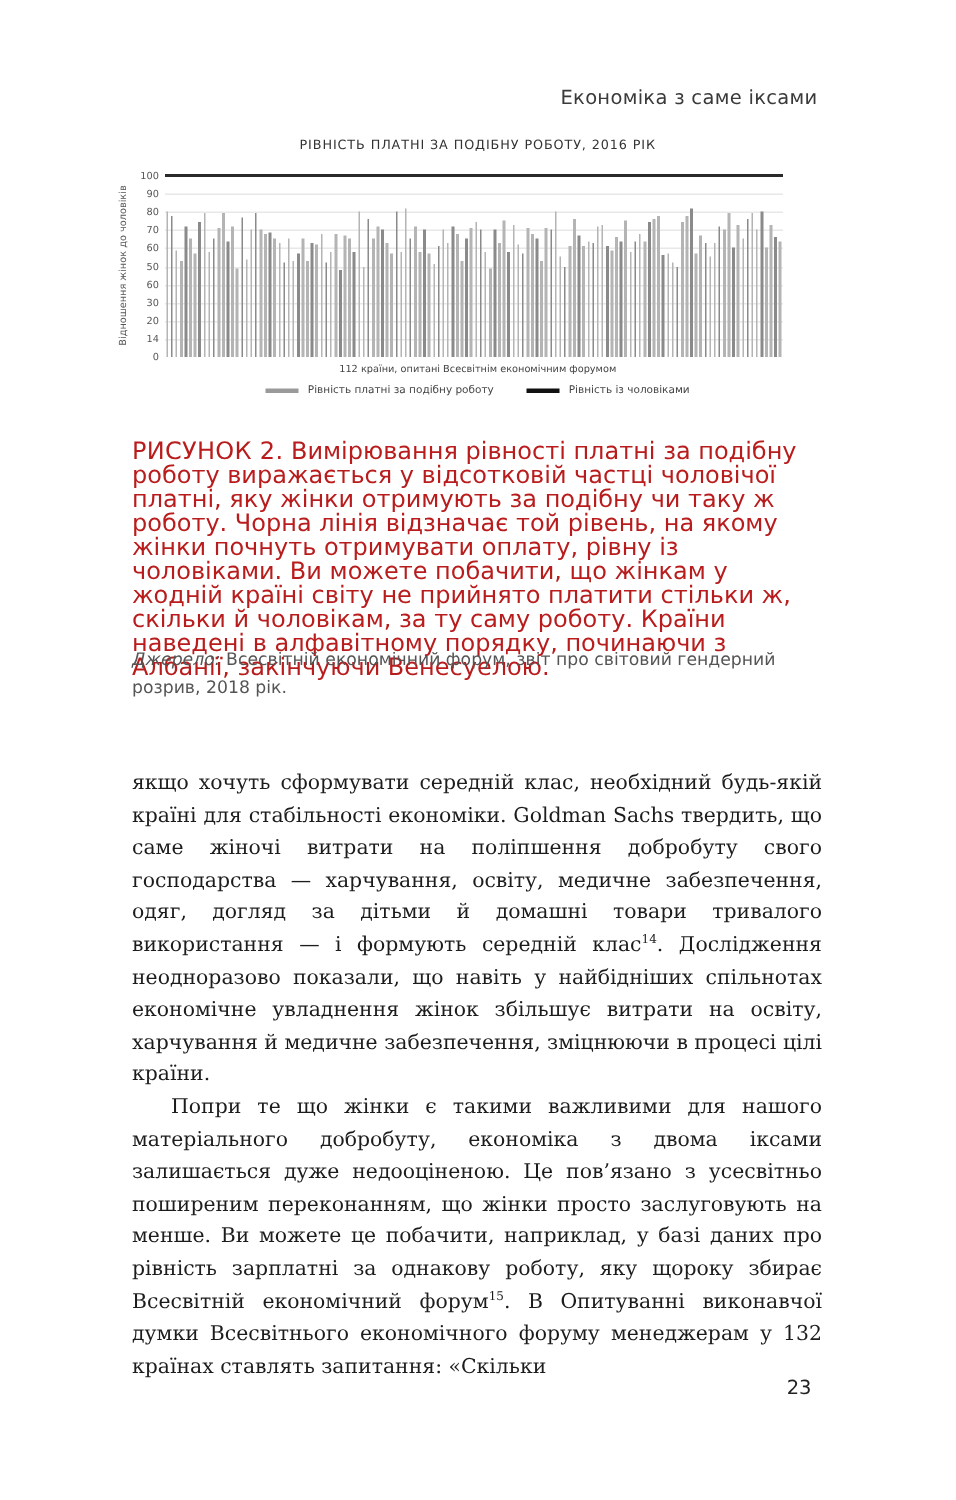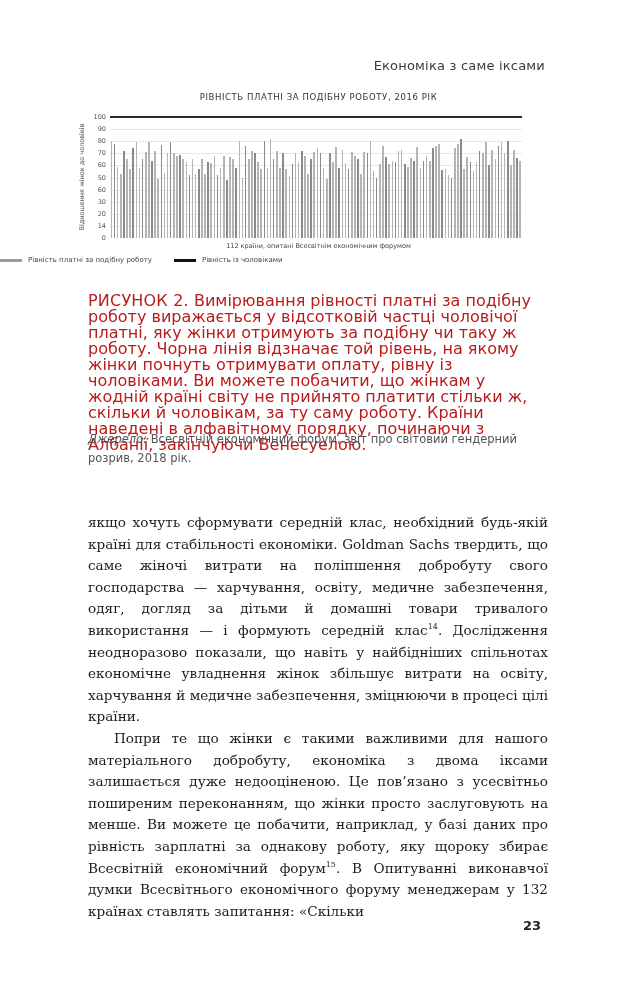"Рівність платні за подібну роботу" .legend { justify-content: flex-start -> center }
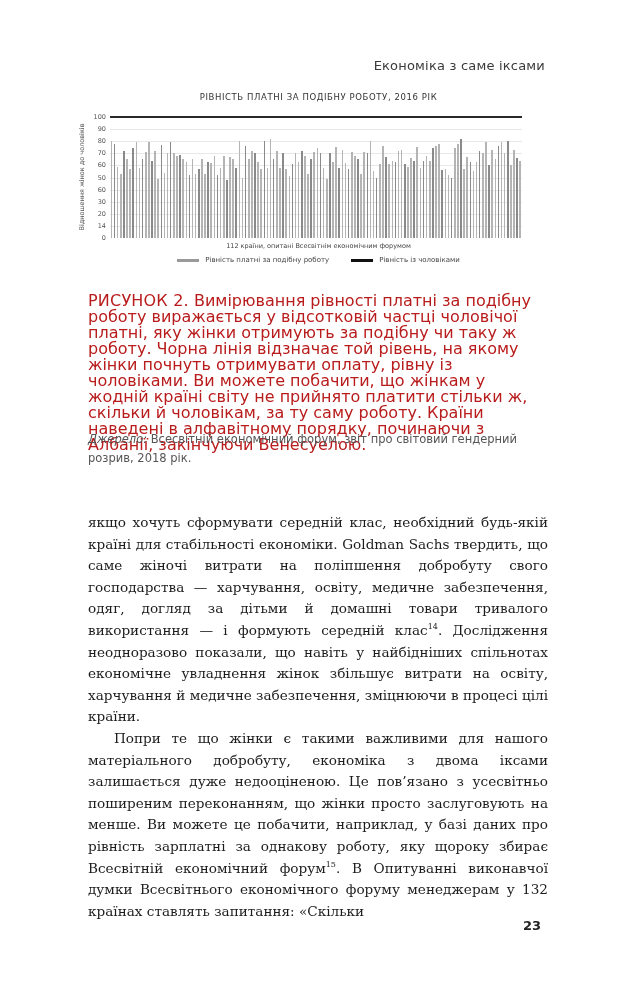"23" .page-number { font-weight: bold -> none }
